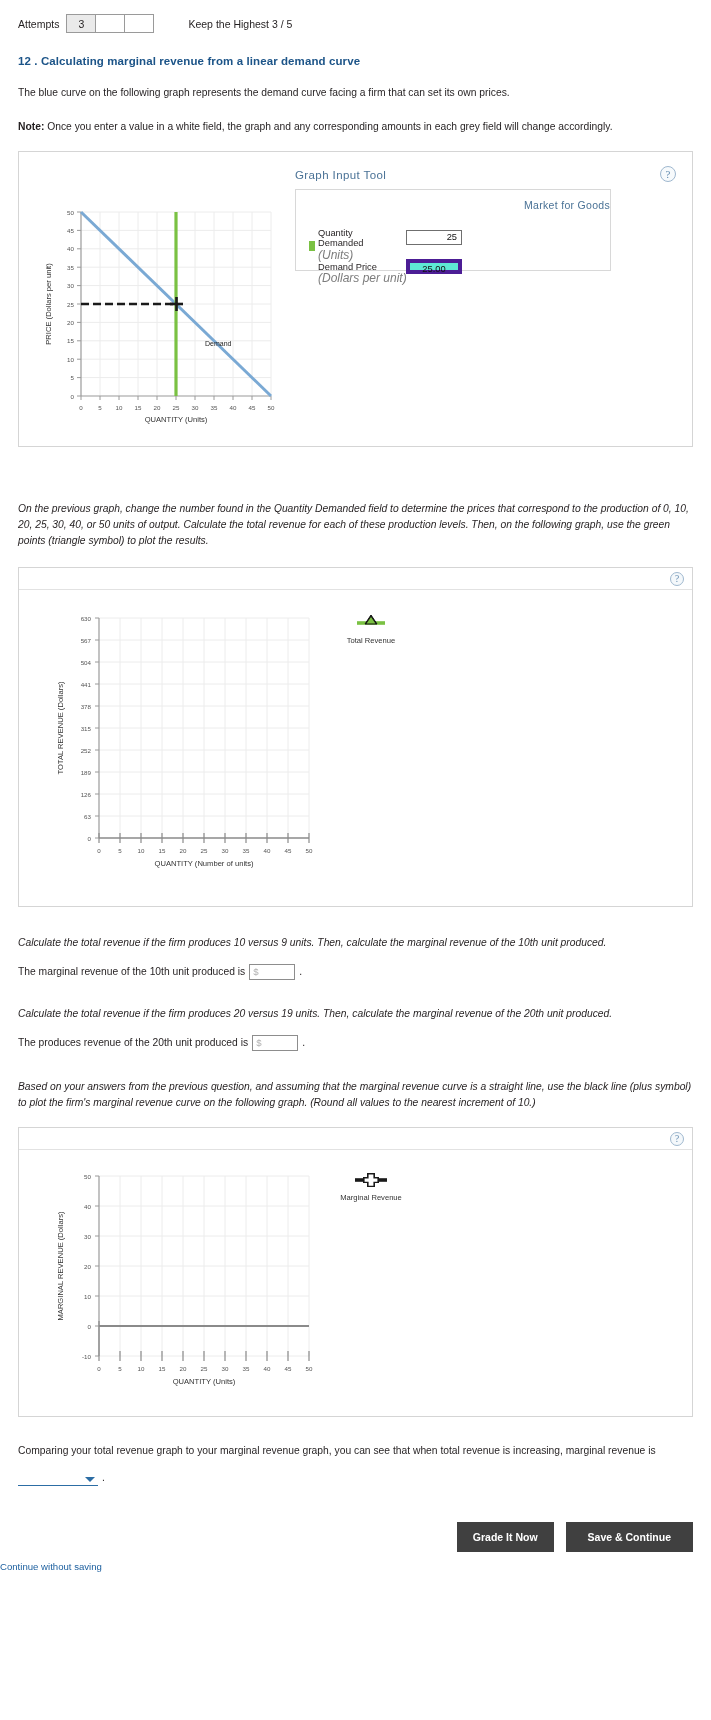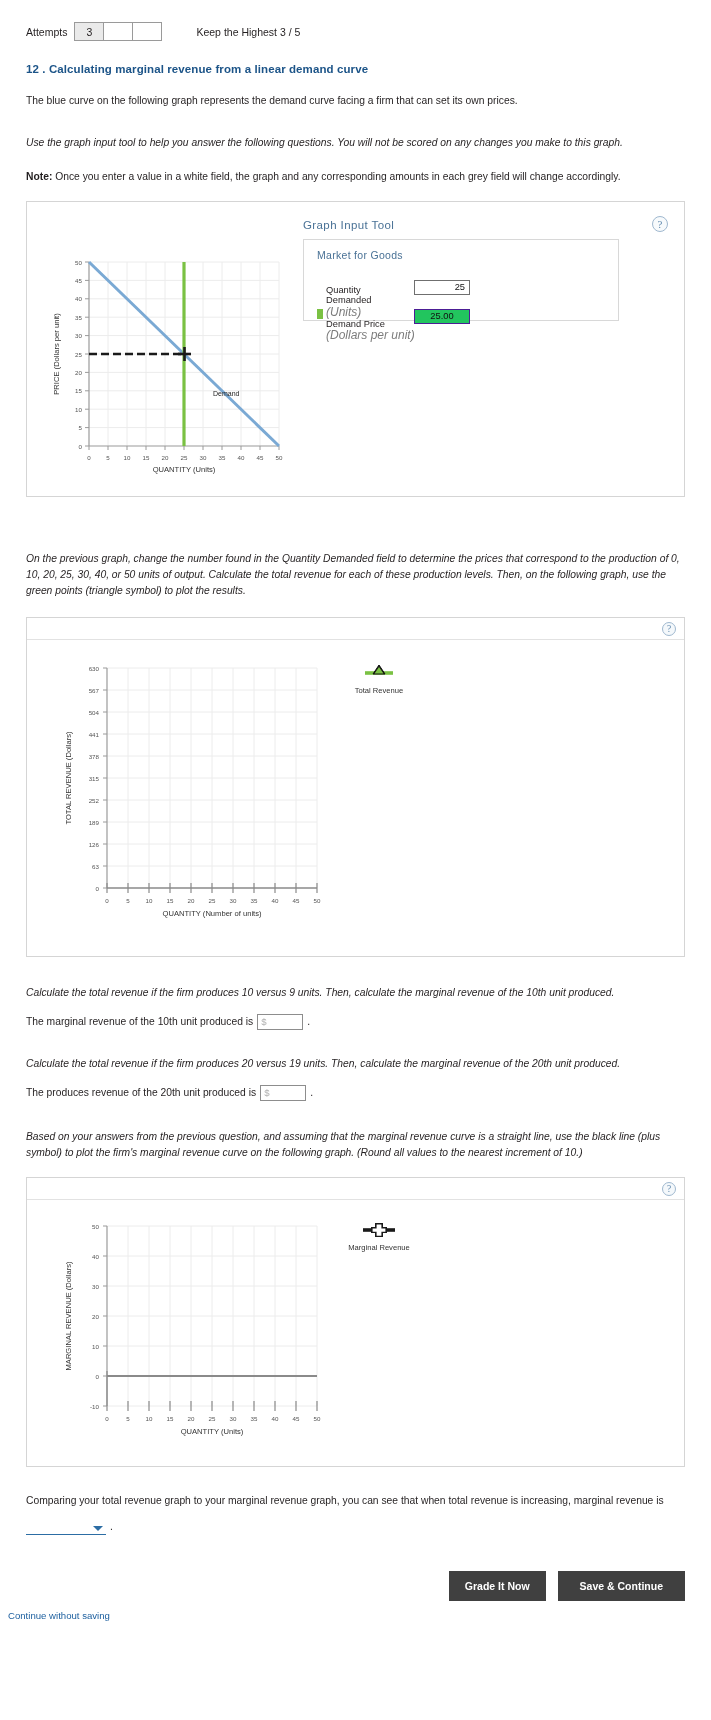"Attempts" .page { padding: 8px -> 0 }
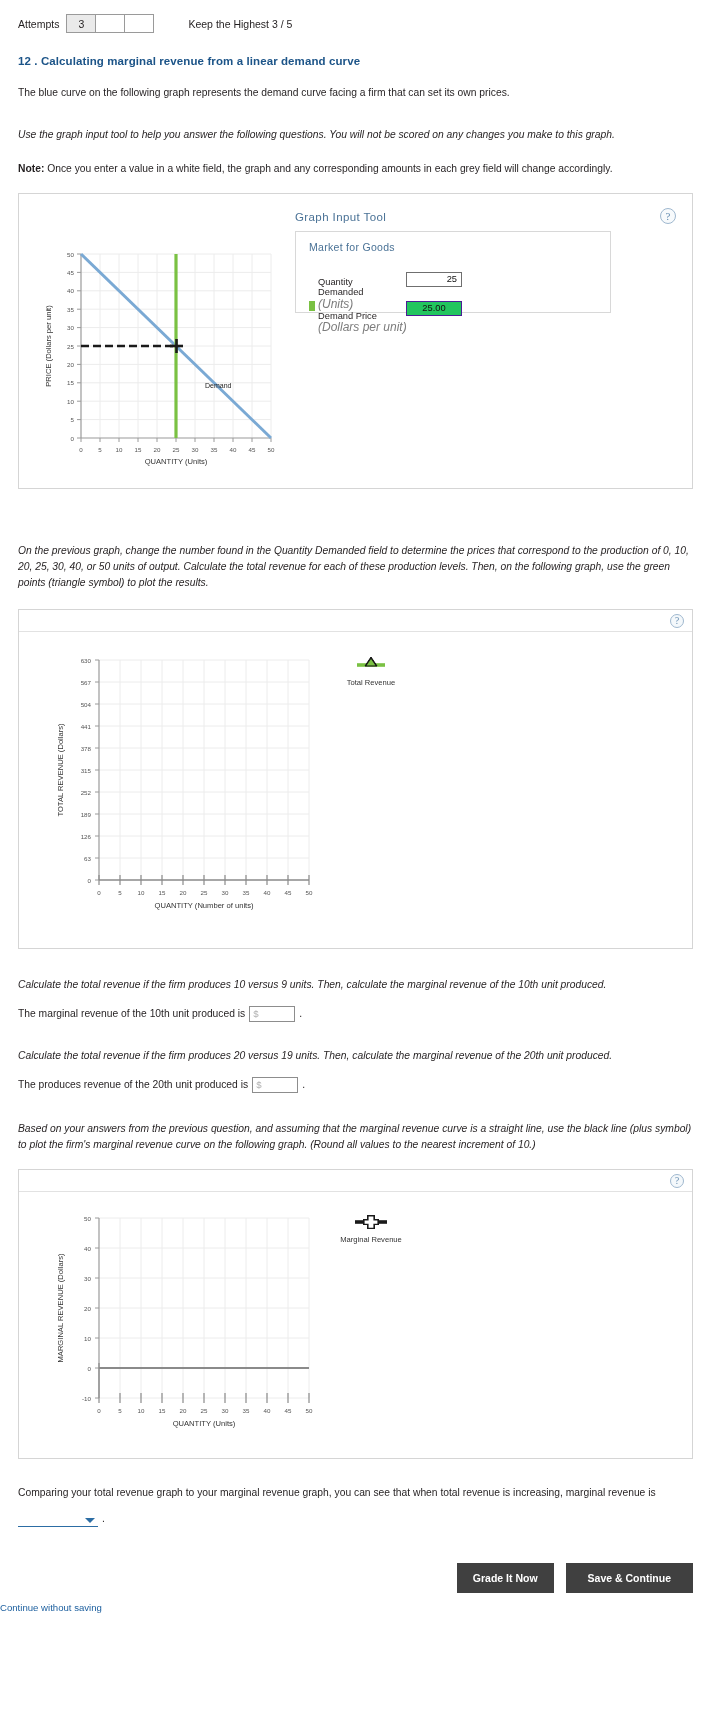"Use the graph input tool" p.body { html: <p>Use the graph input tool to help you answer the following questions. You will not be scored on any changes you make to this graph.</p> -> none }
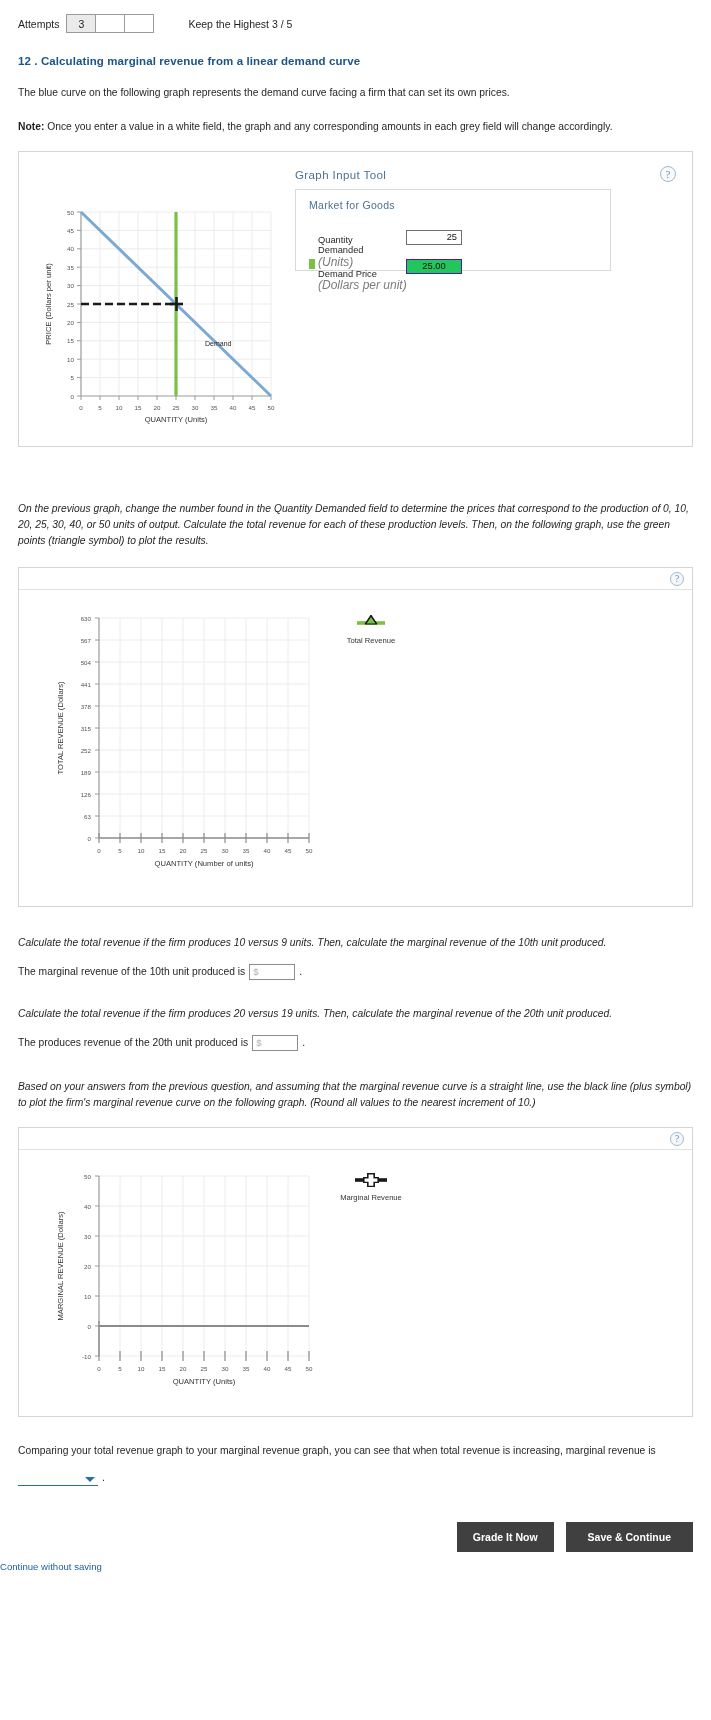"Market for Goods" .git-sub { text-align: none -> right }
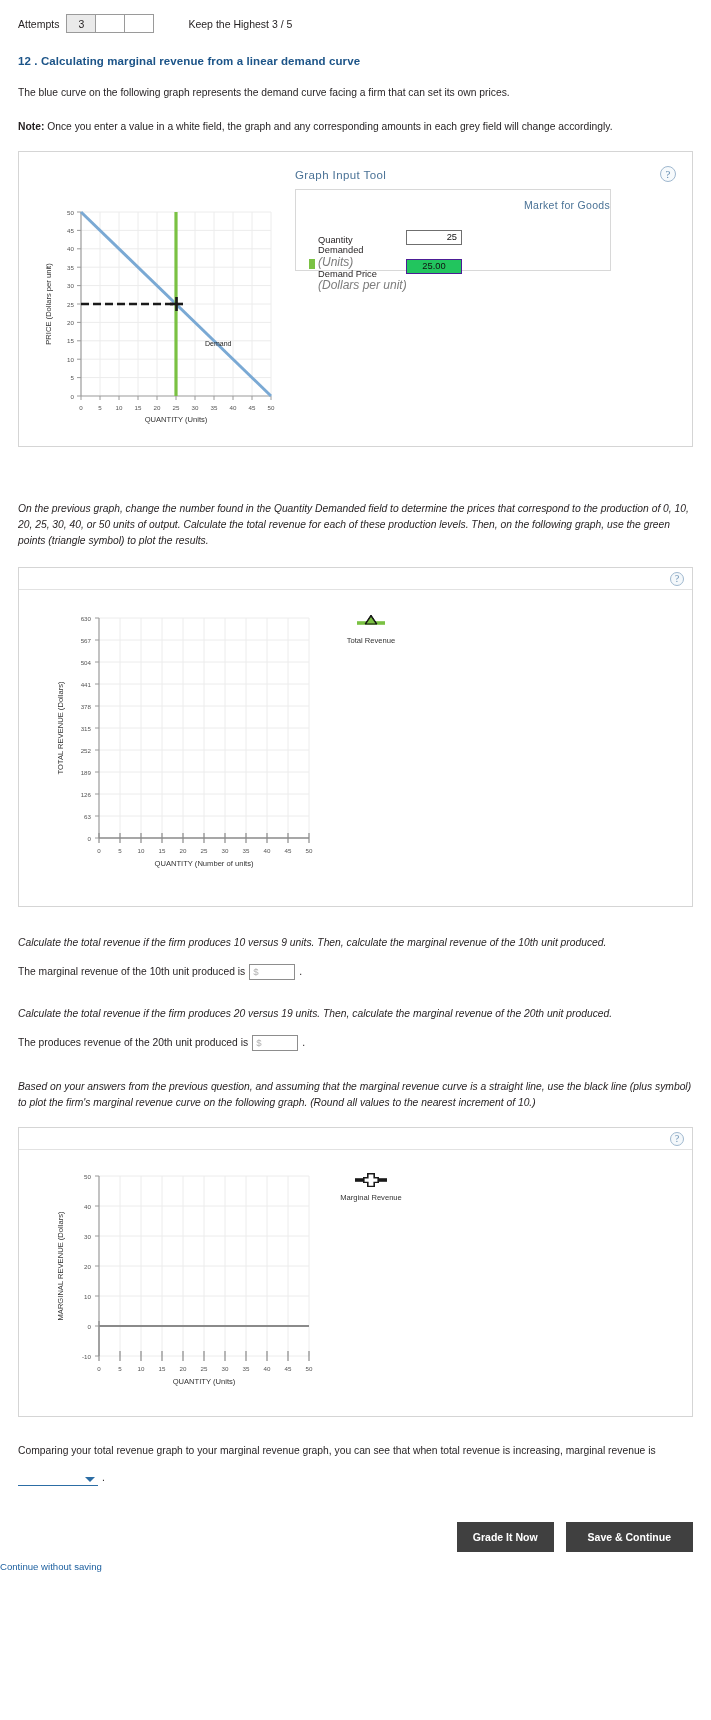"Quantity" .git-field { align-items: flex-end -> center; margin-top: 7px -> none }
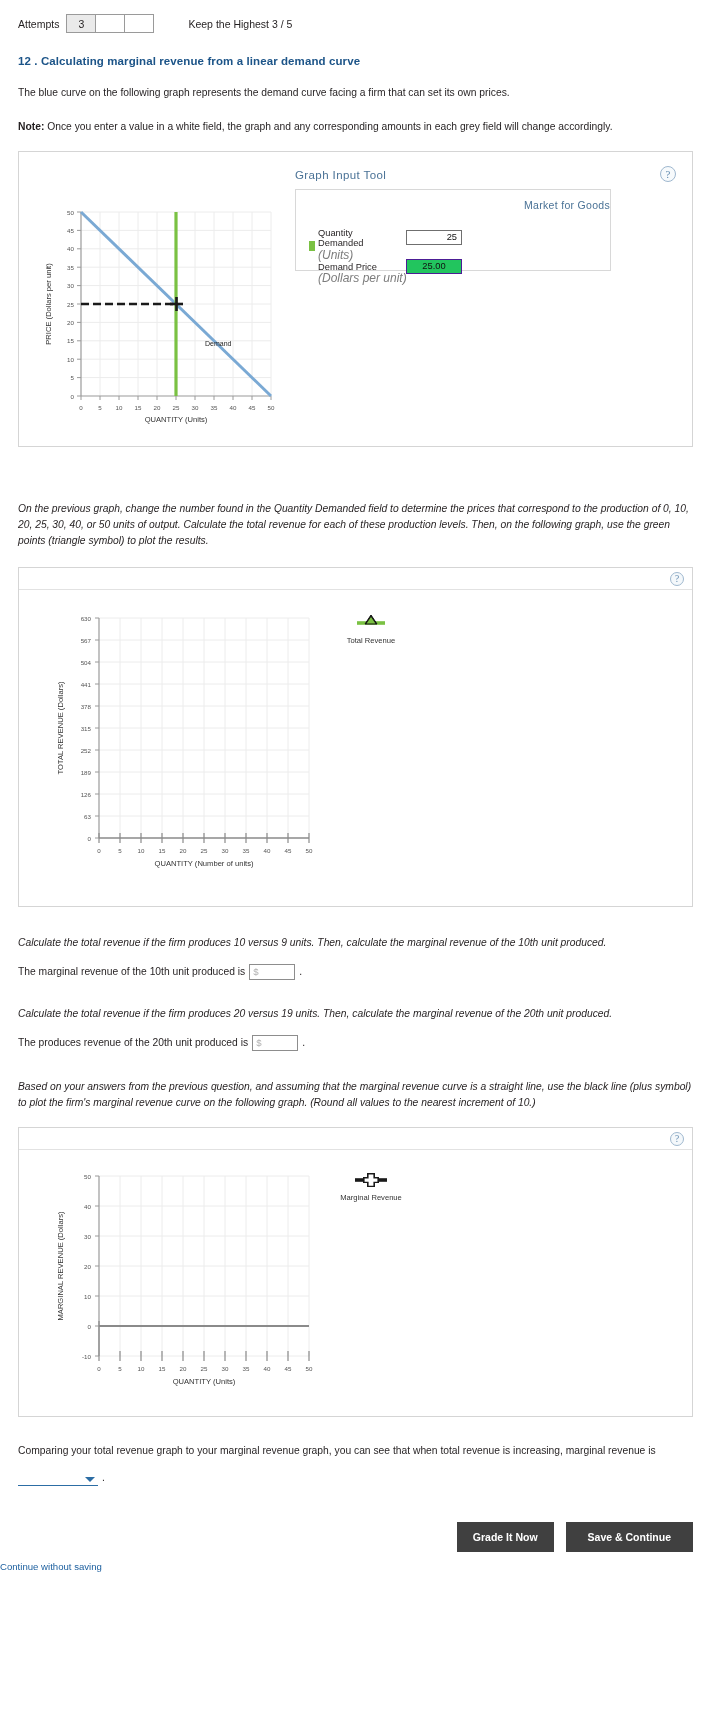"25.00" .git-readonly { background: #22c55e -> #5eead4; border: 1px solid #4c1d95 -> 4px solid #4c1d95 }
